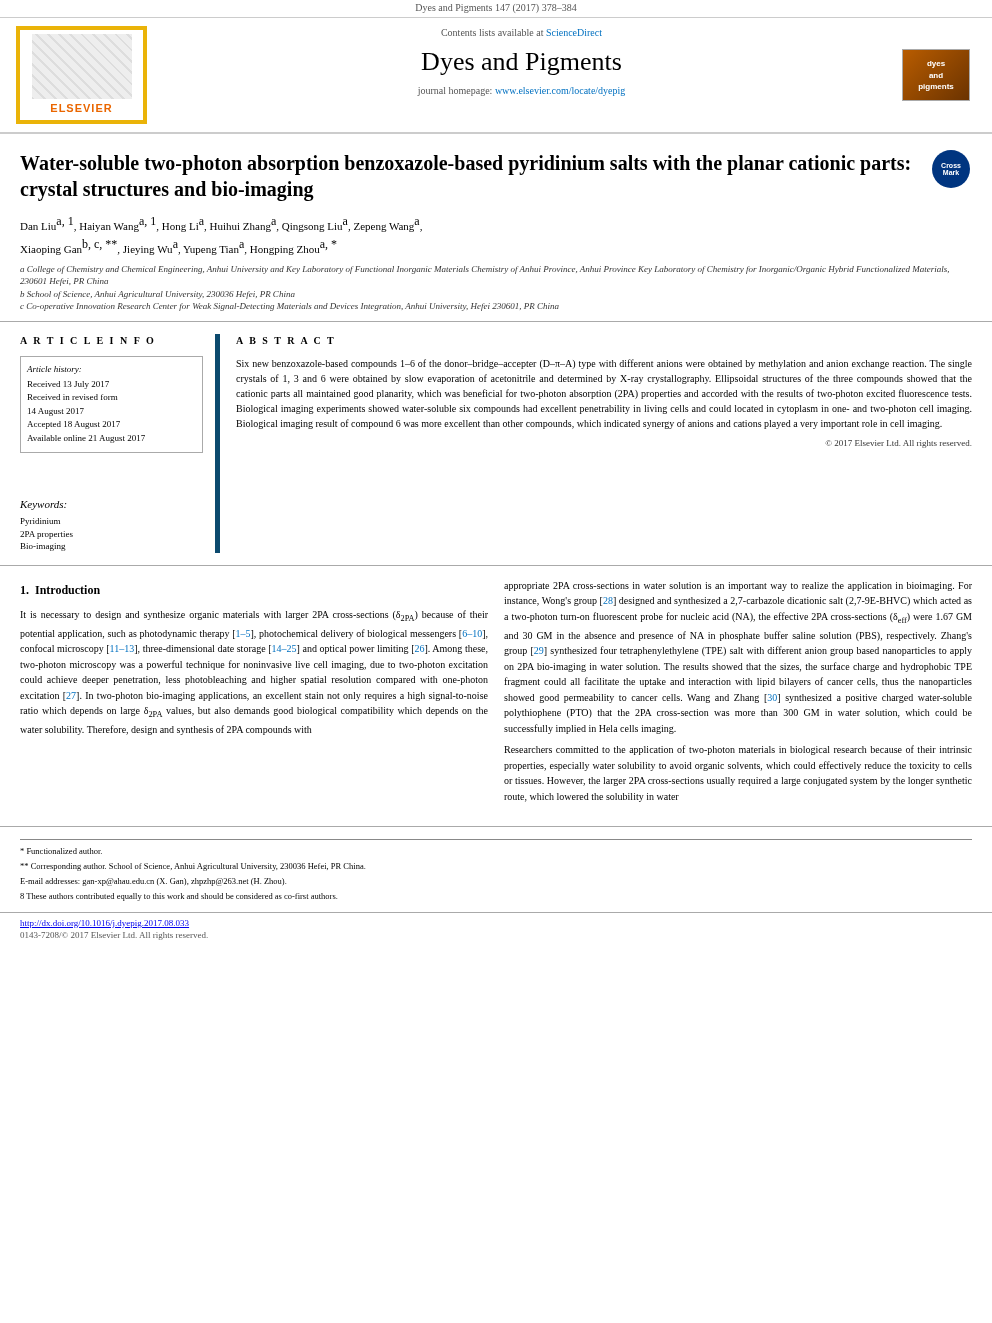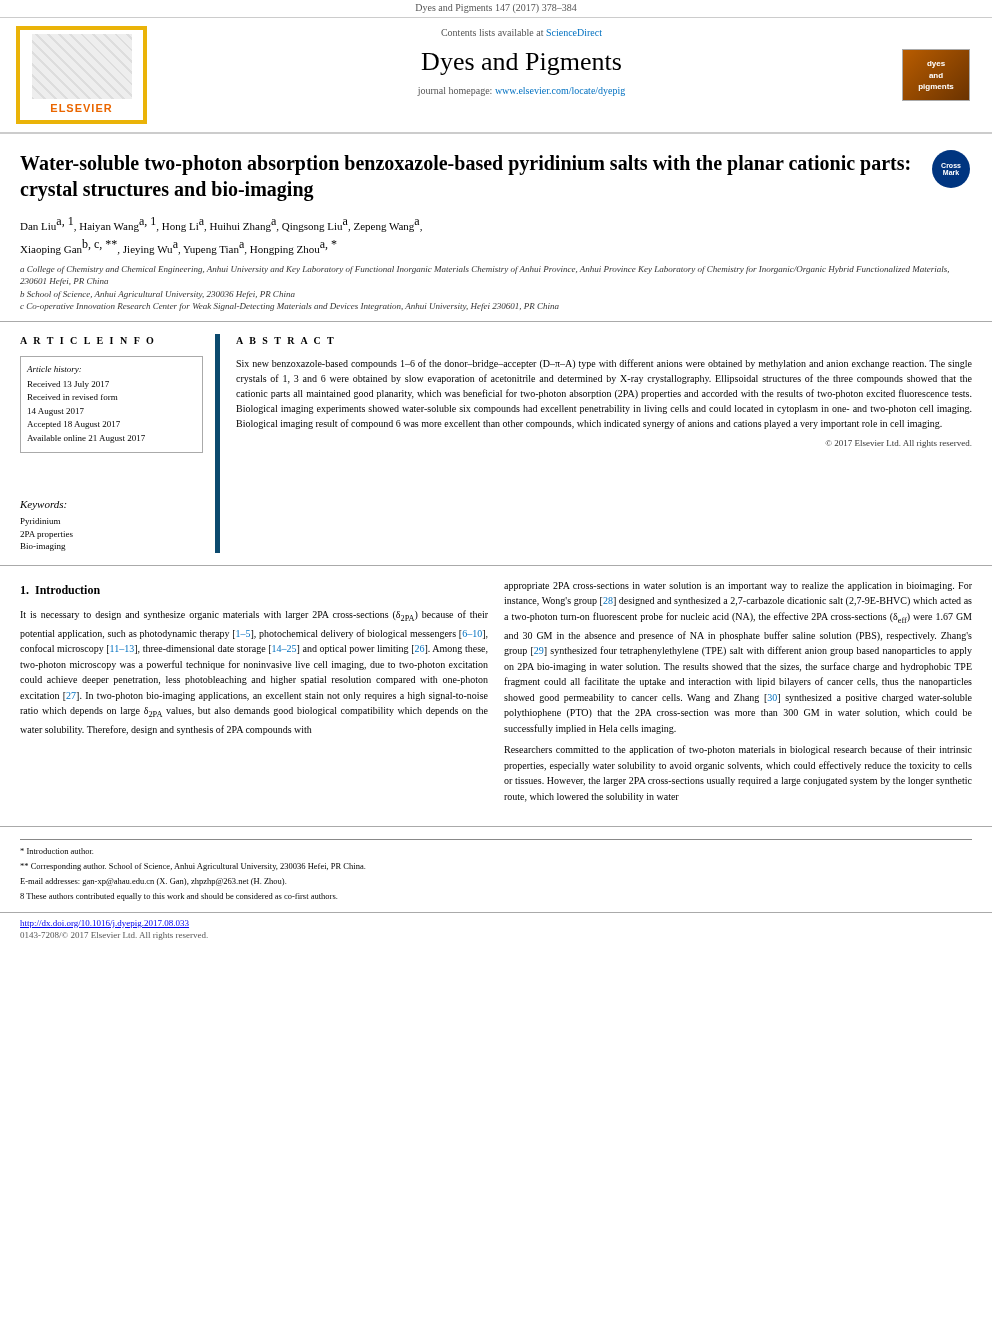"* Introduction author." div.footnote-line { text: Introduction -> Functionalized }
